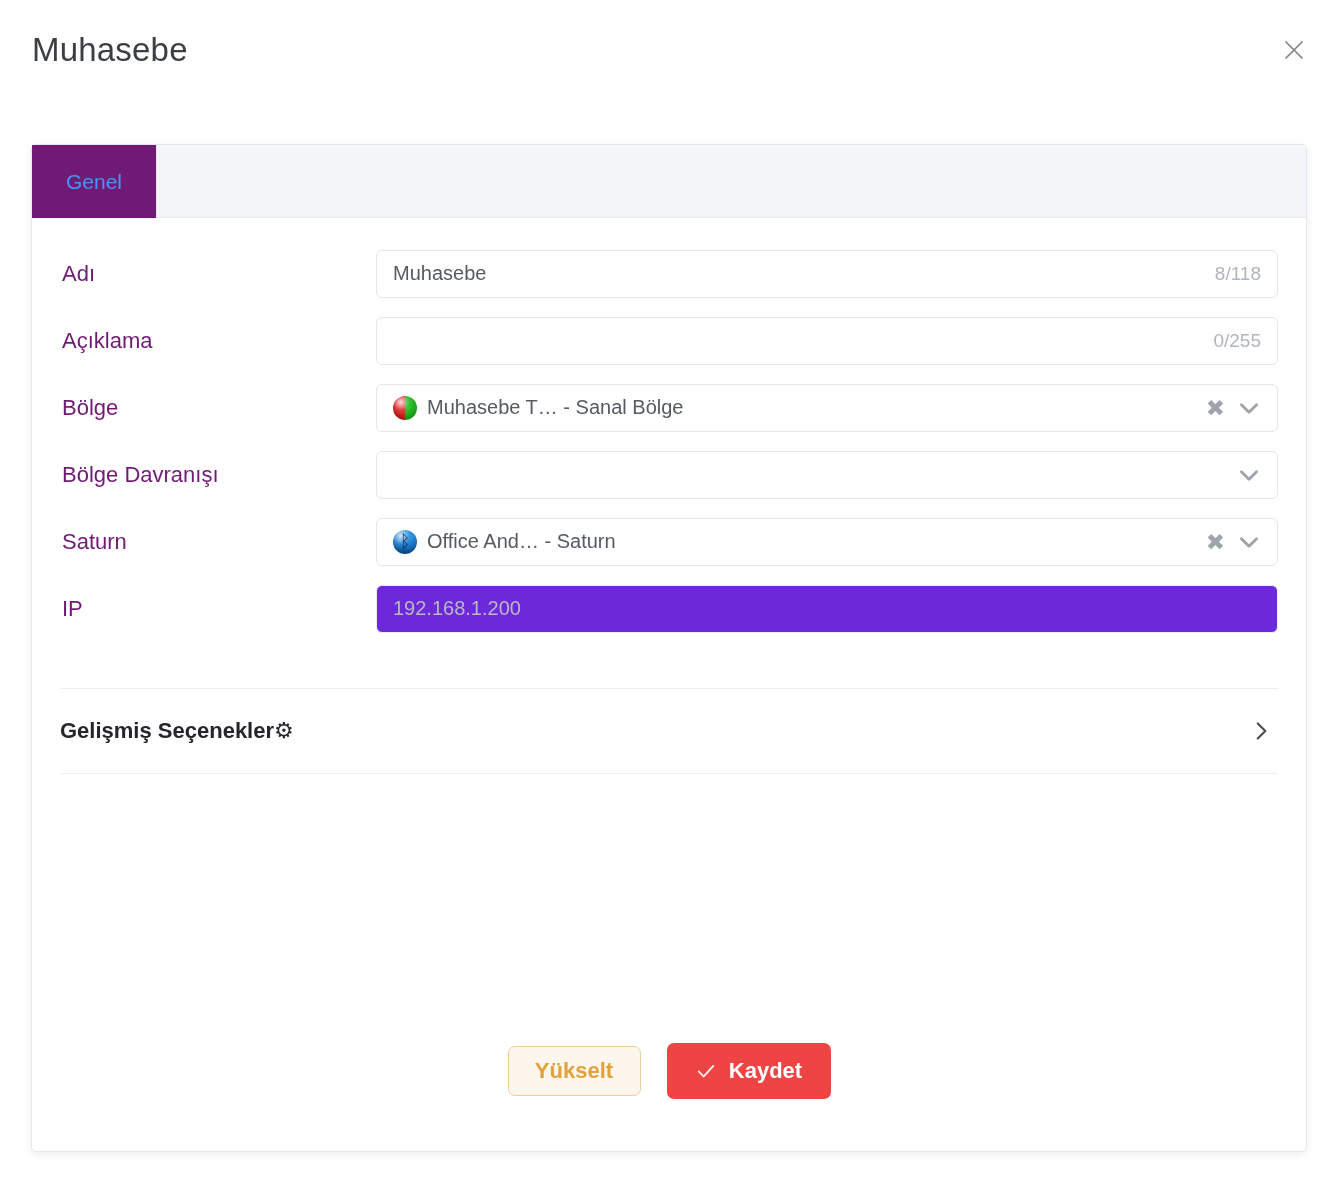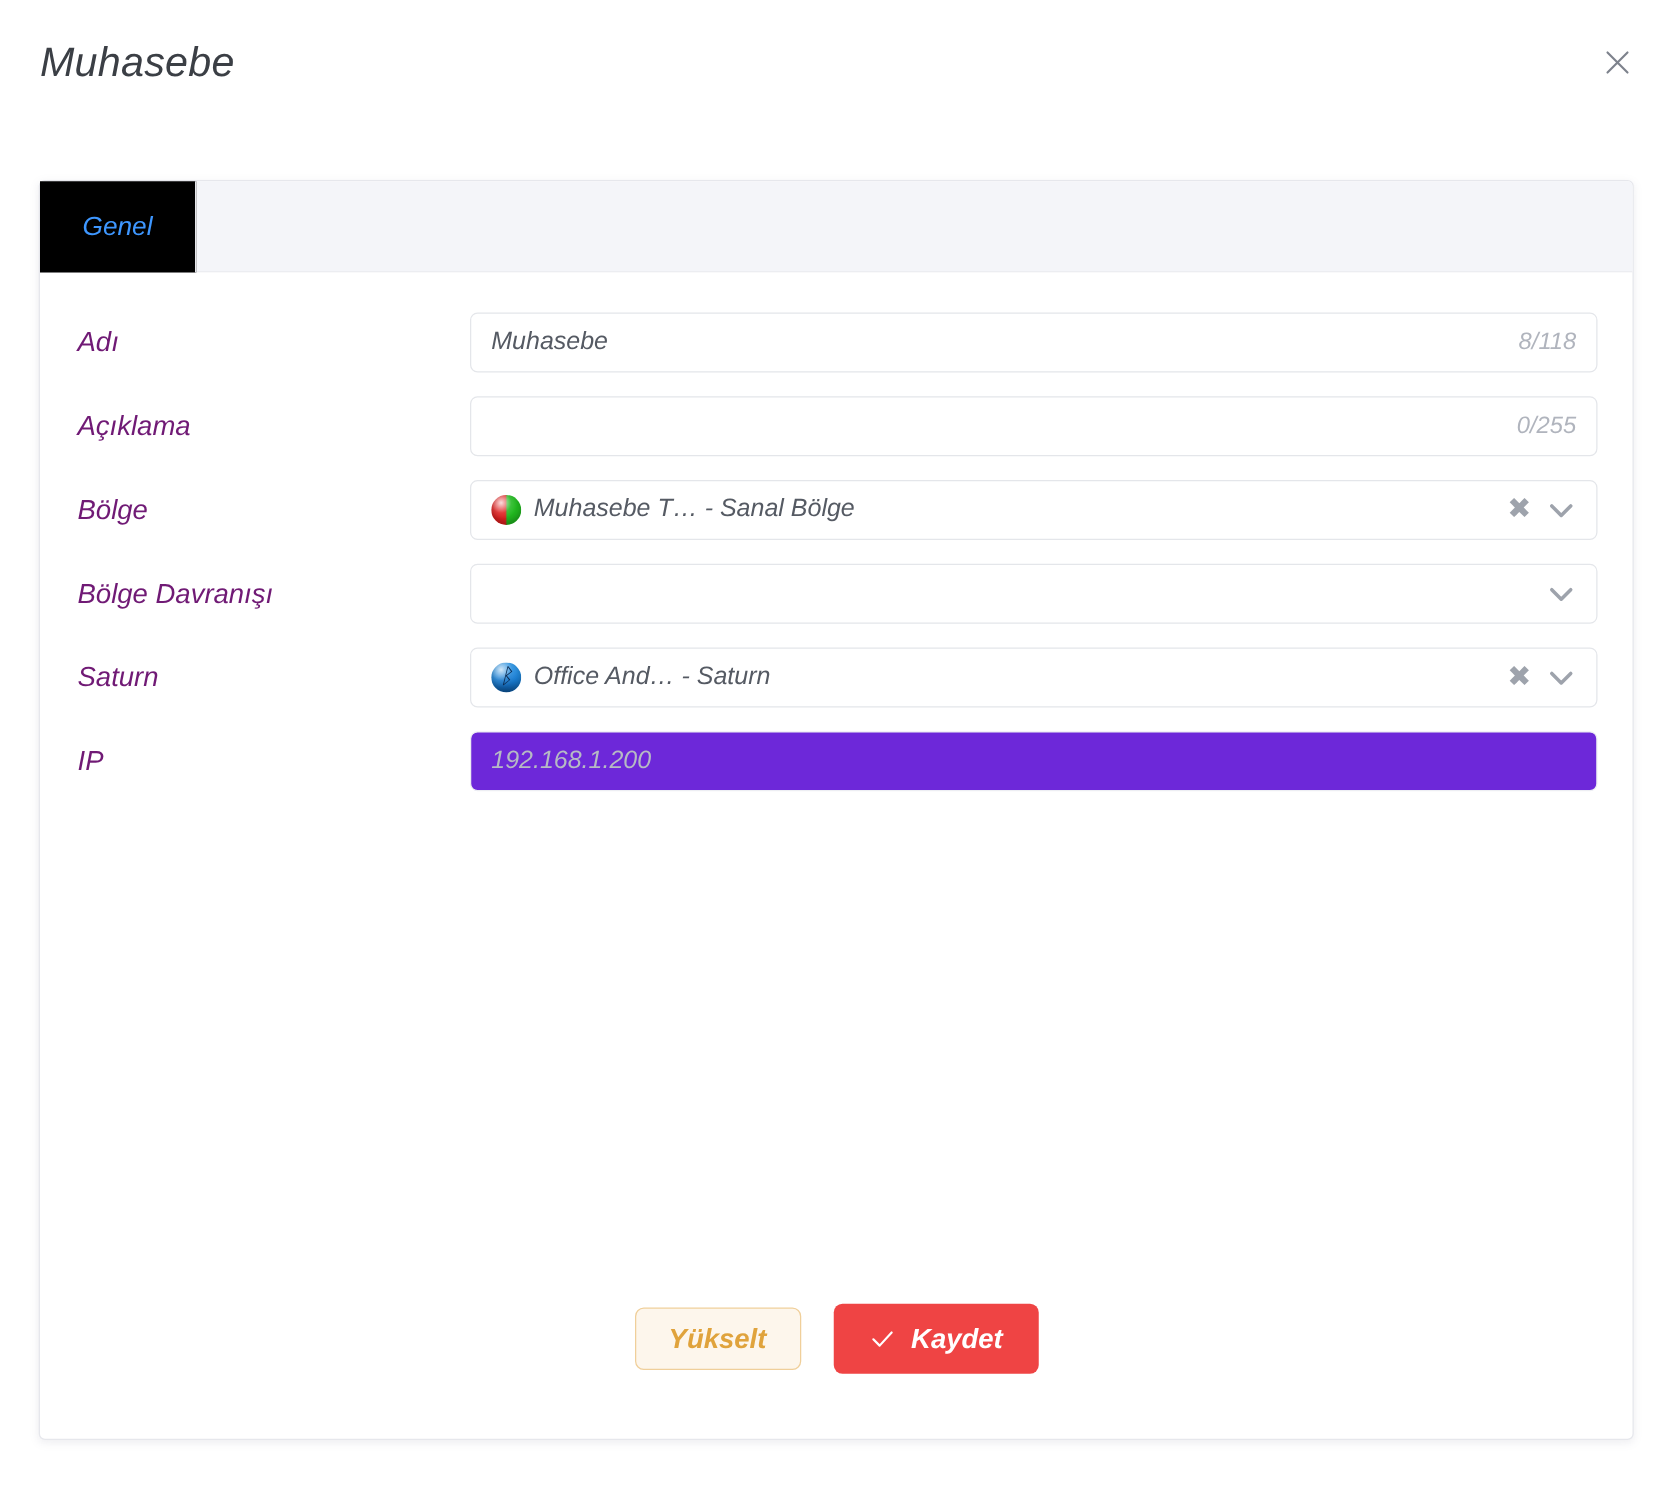"Muhasebe" .dialog { font-style: italic -> none }
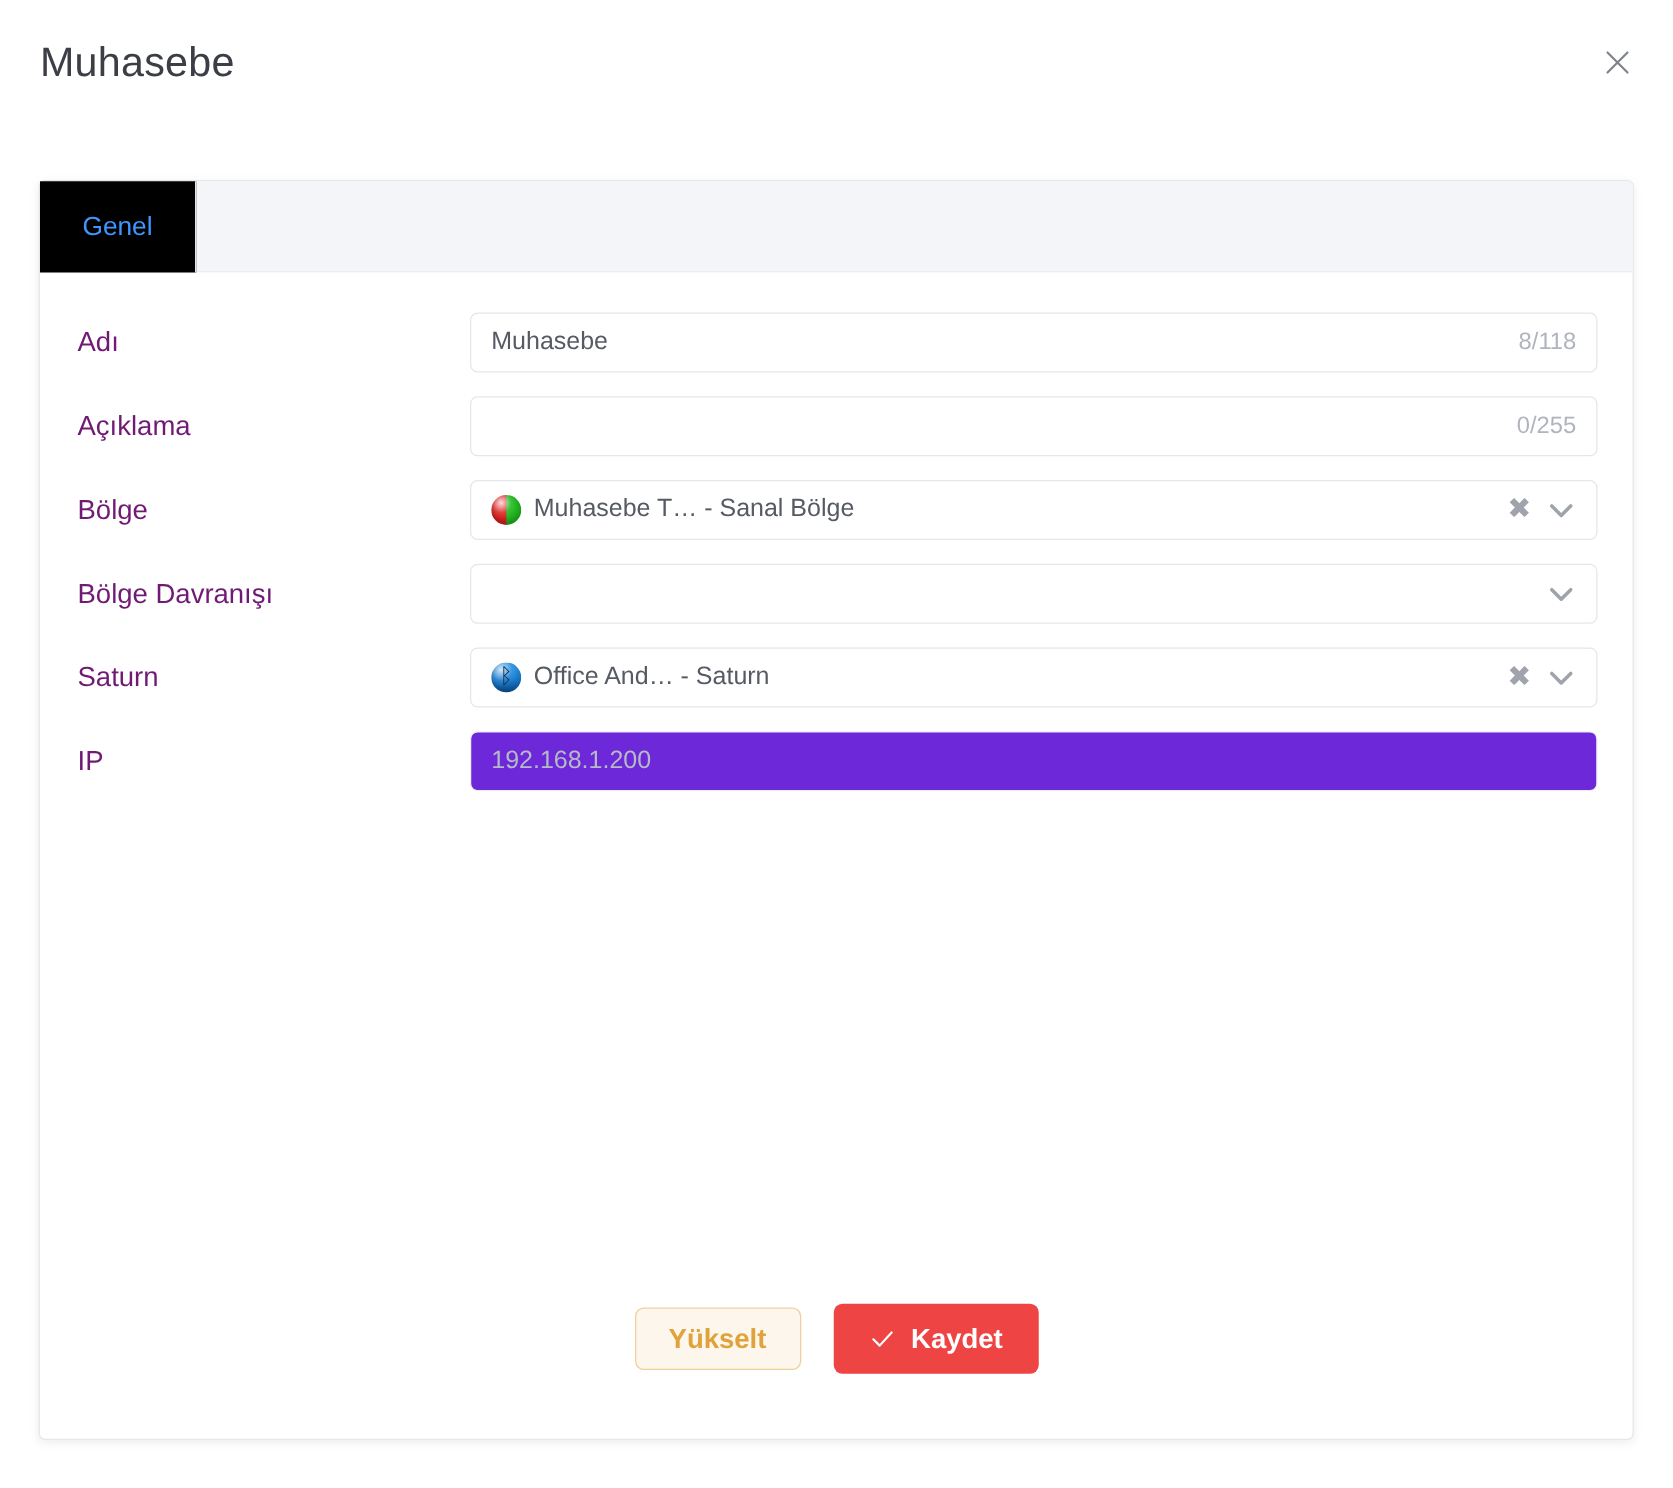"Genel" .tab.active { background: #000000 -> #701a75 }
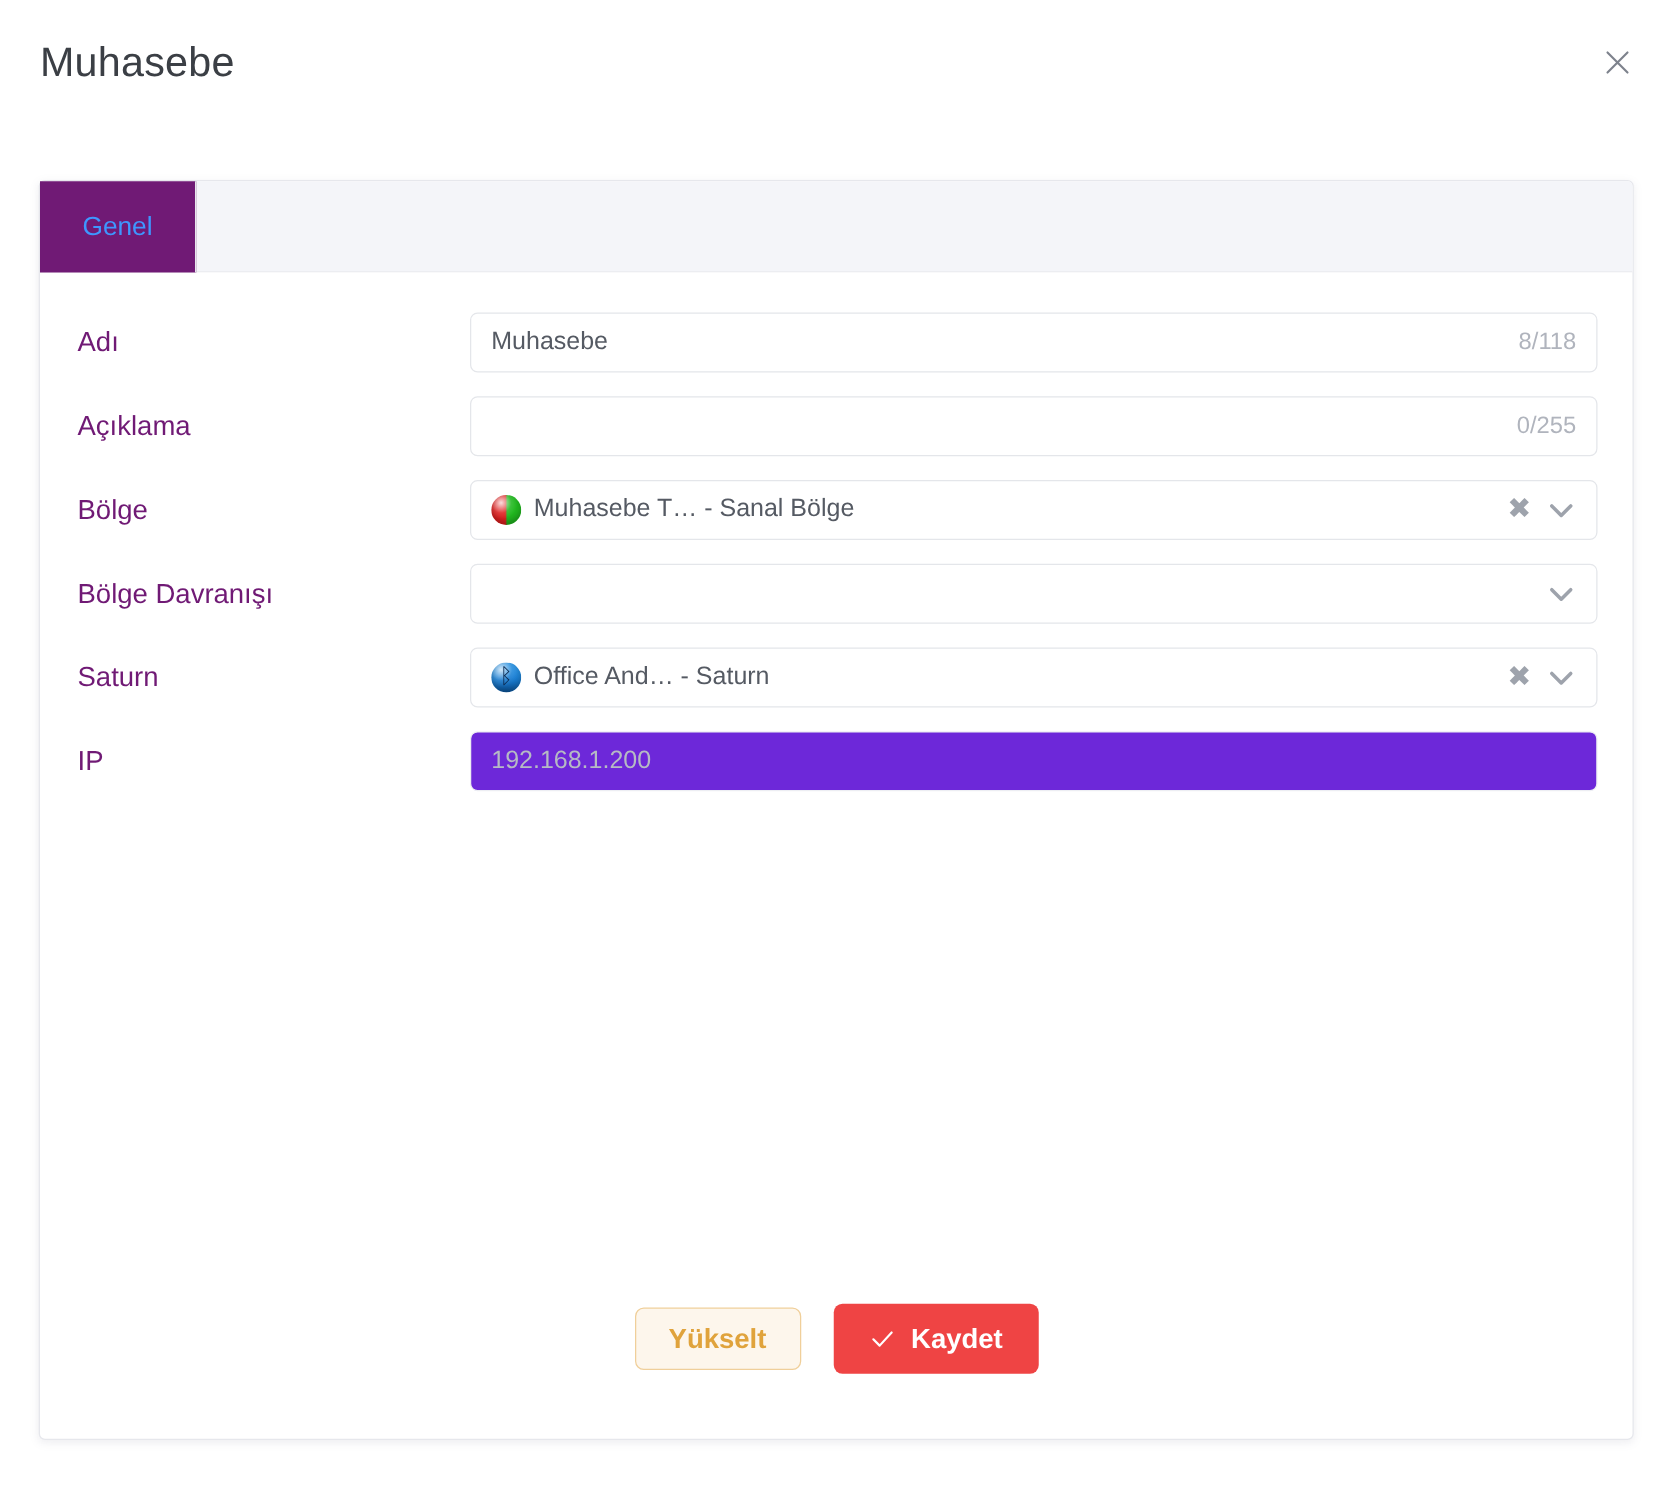"Gelişmiş Seçenekler" div.adv-wrap { html: none -> <div> <div> <div> <span>Gelişmiş Seçenekler</span> <span>⚙</span> </div> <div> <svg> <path></path> </svg> </div> </div> </div> }
